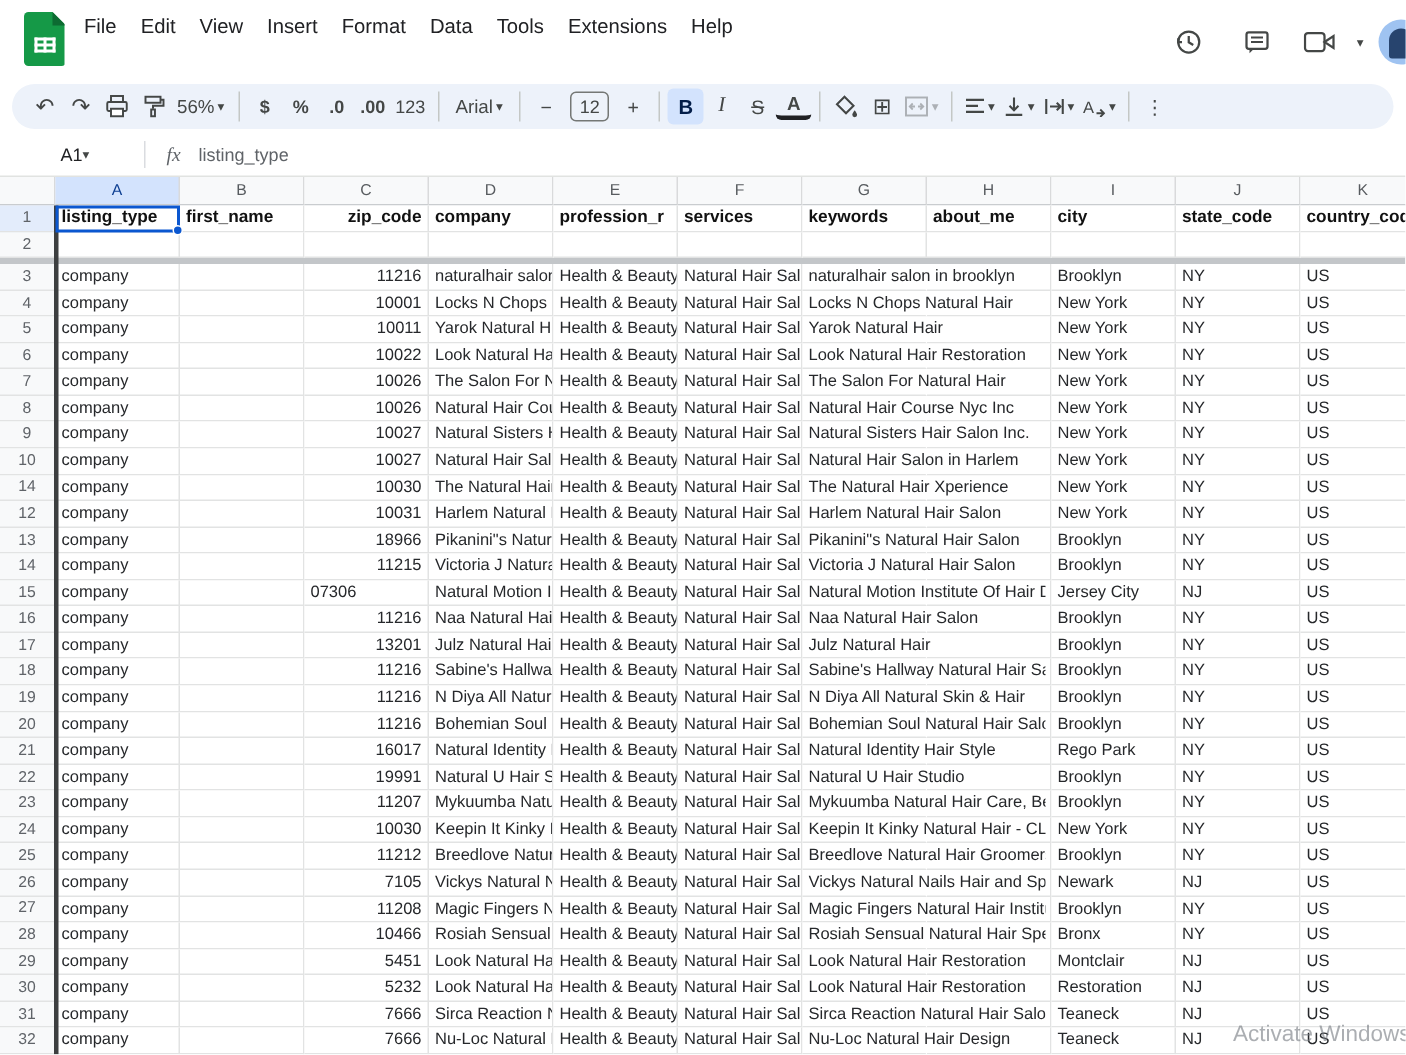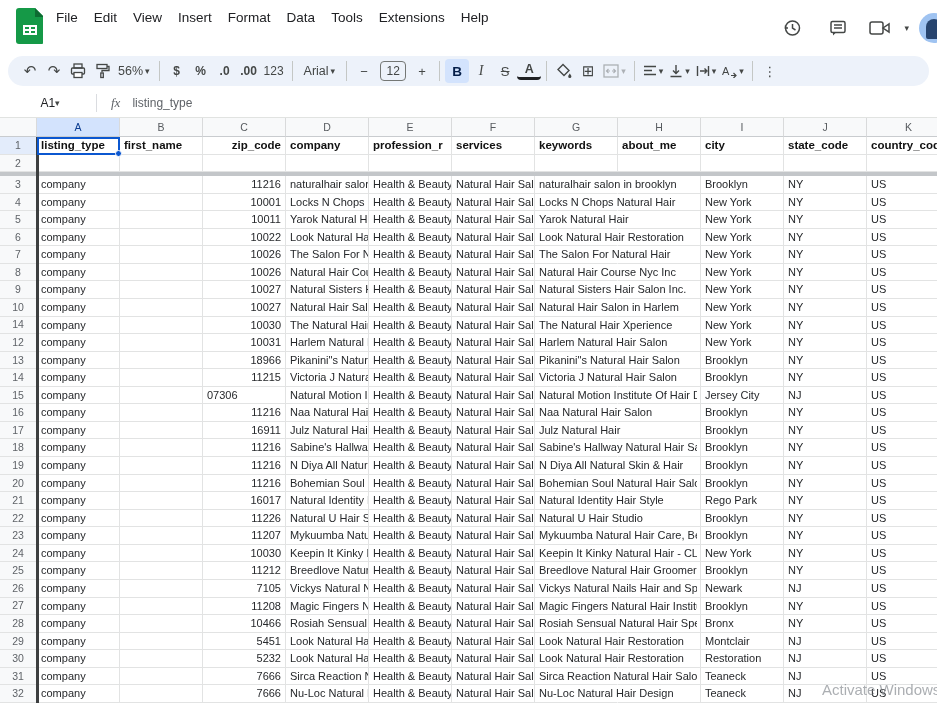"16911" div.cell { text: 16911 -> 13201 }
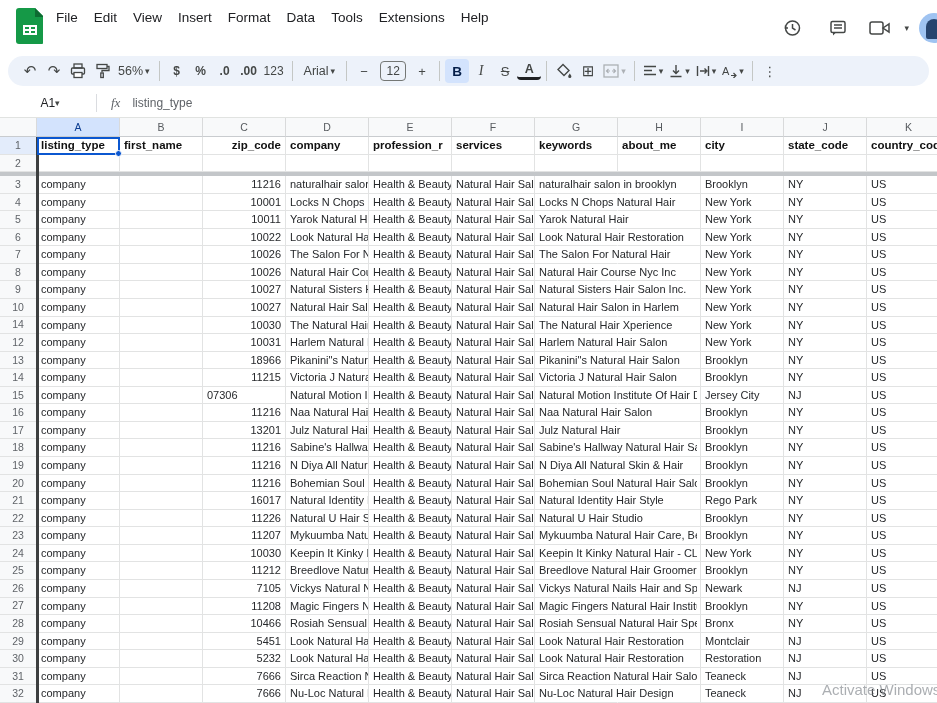"11226" div.cell { text: 11226 -> 19991 }
